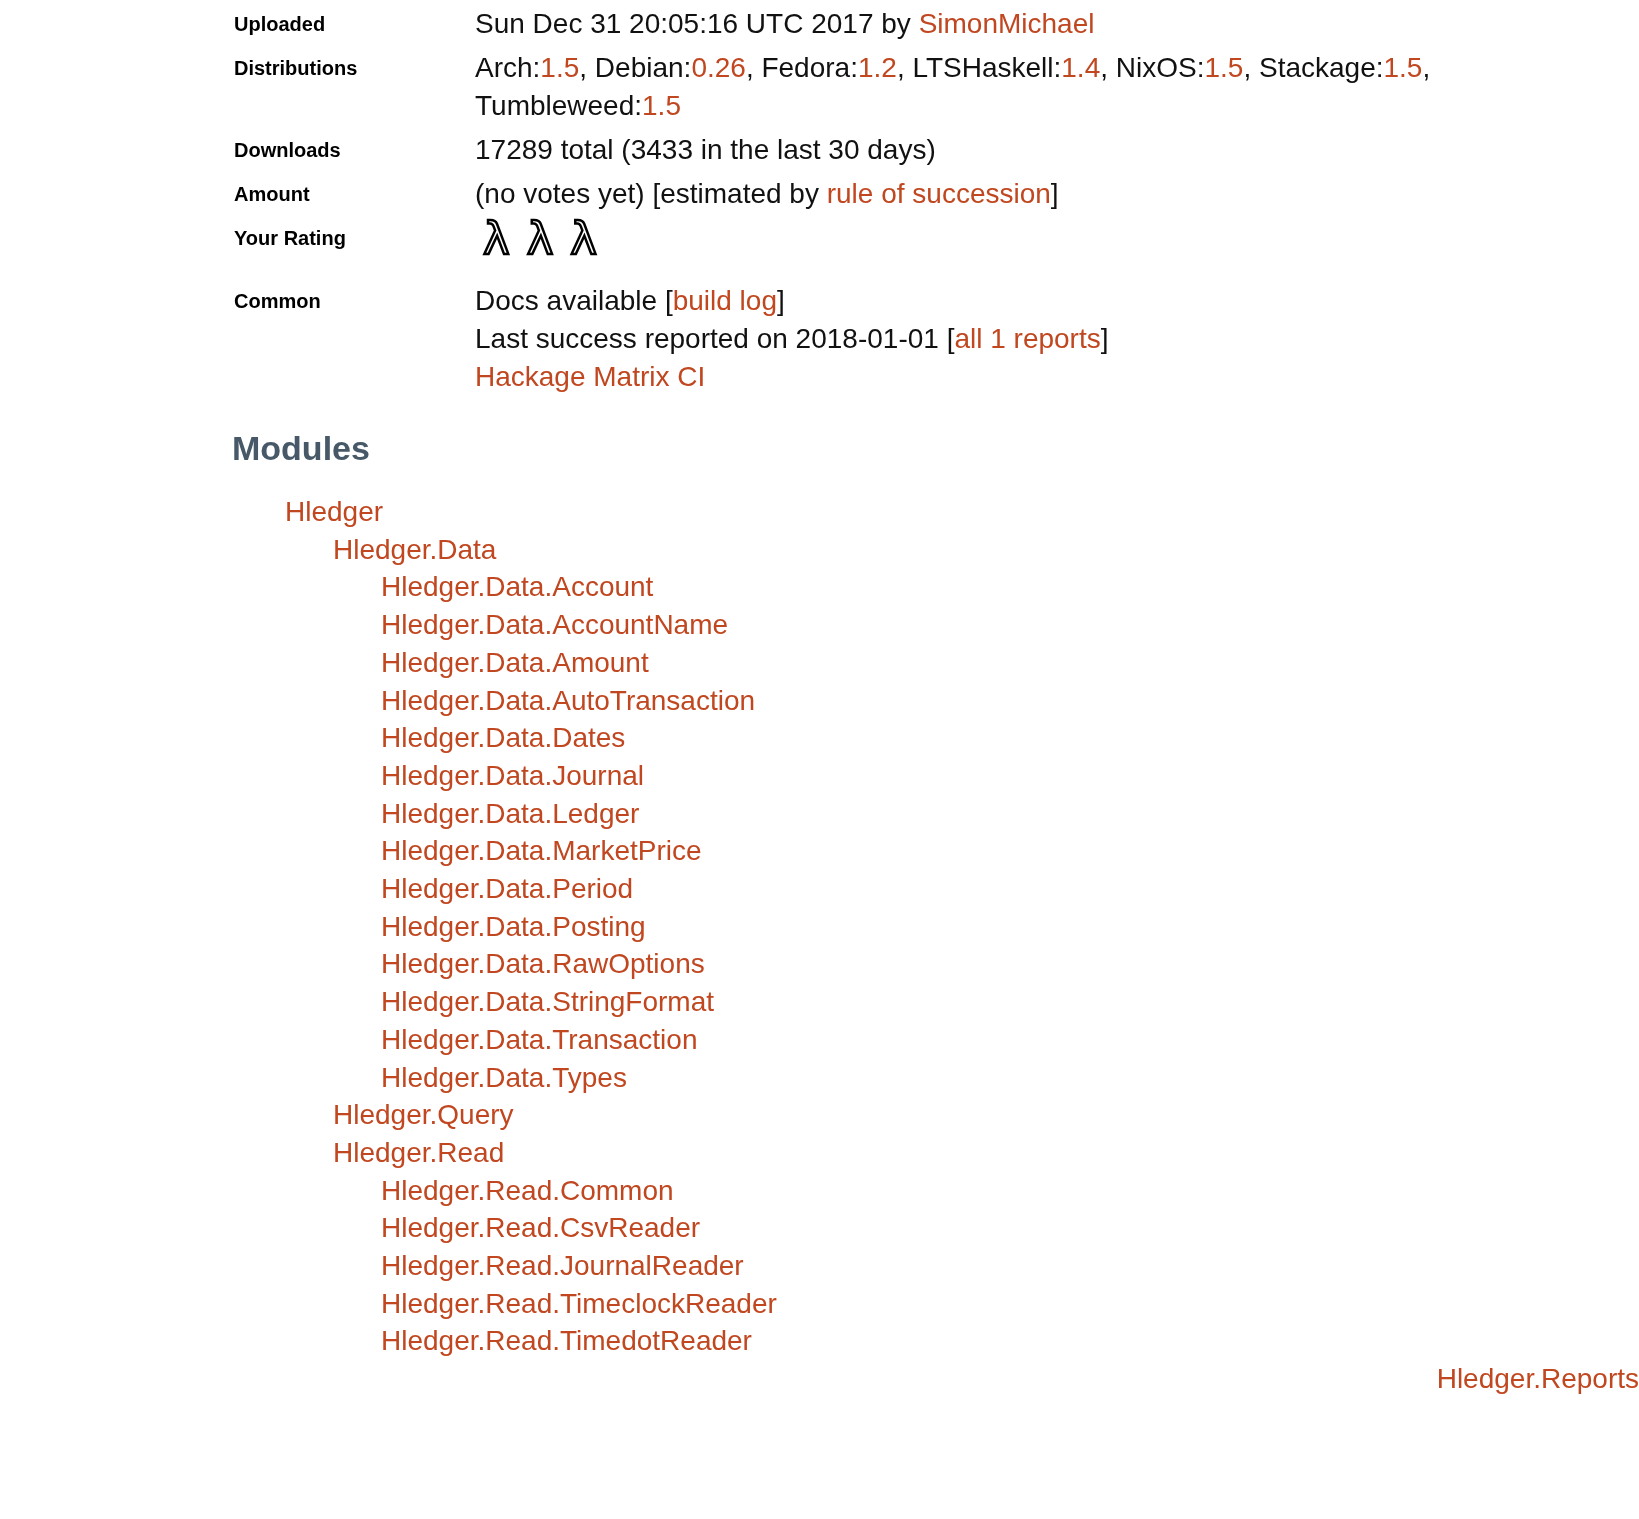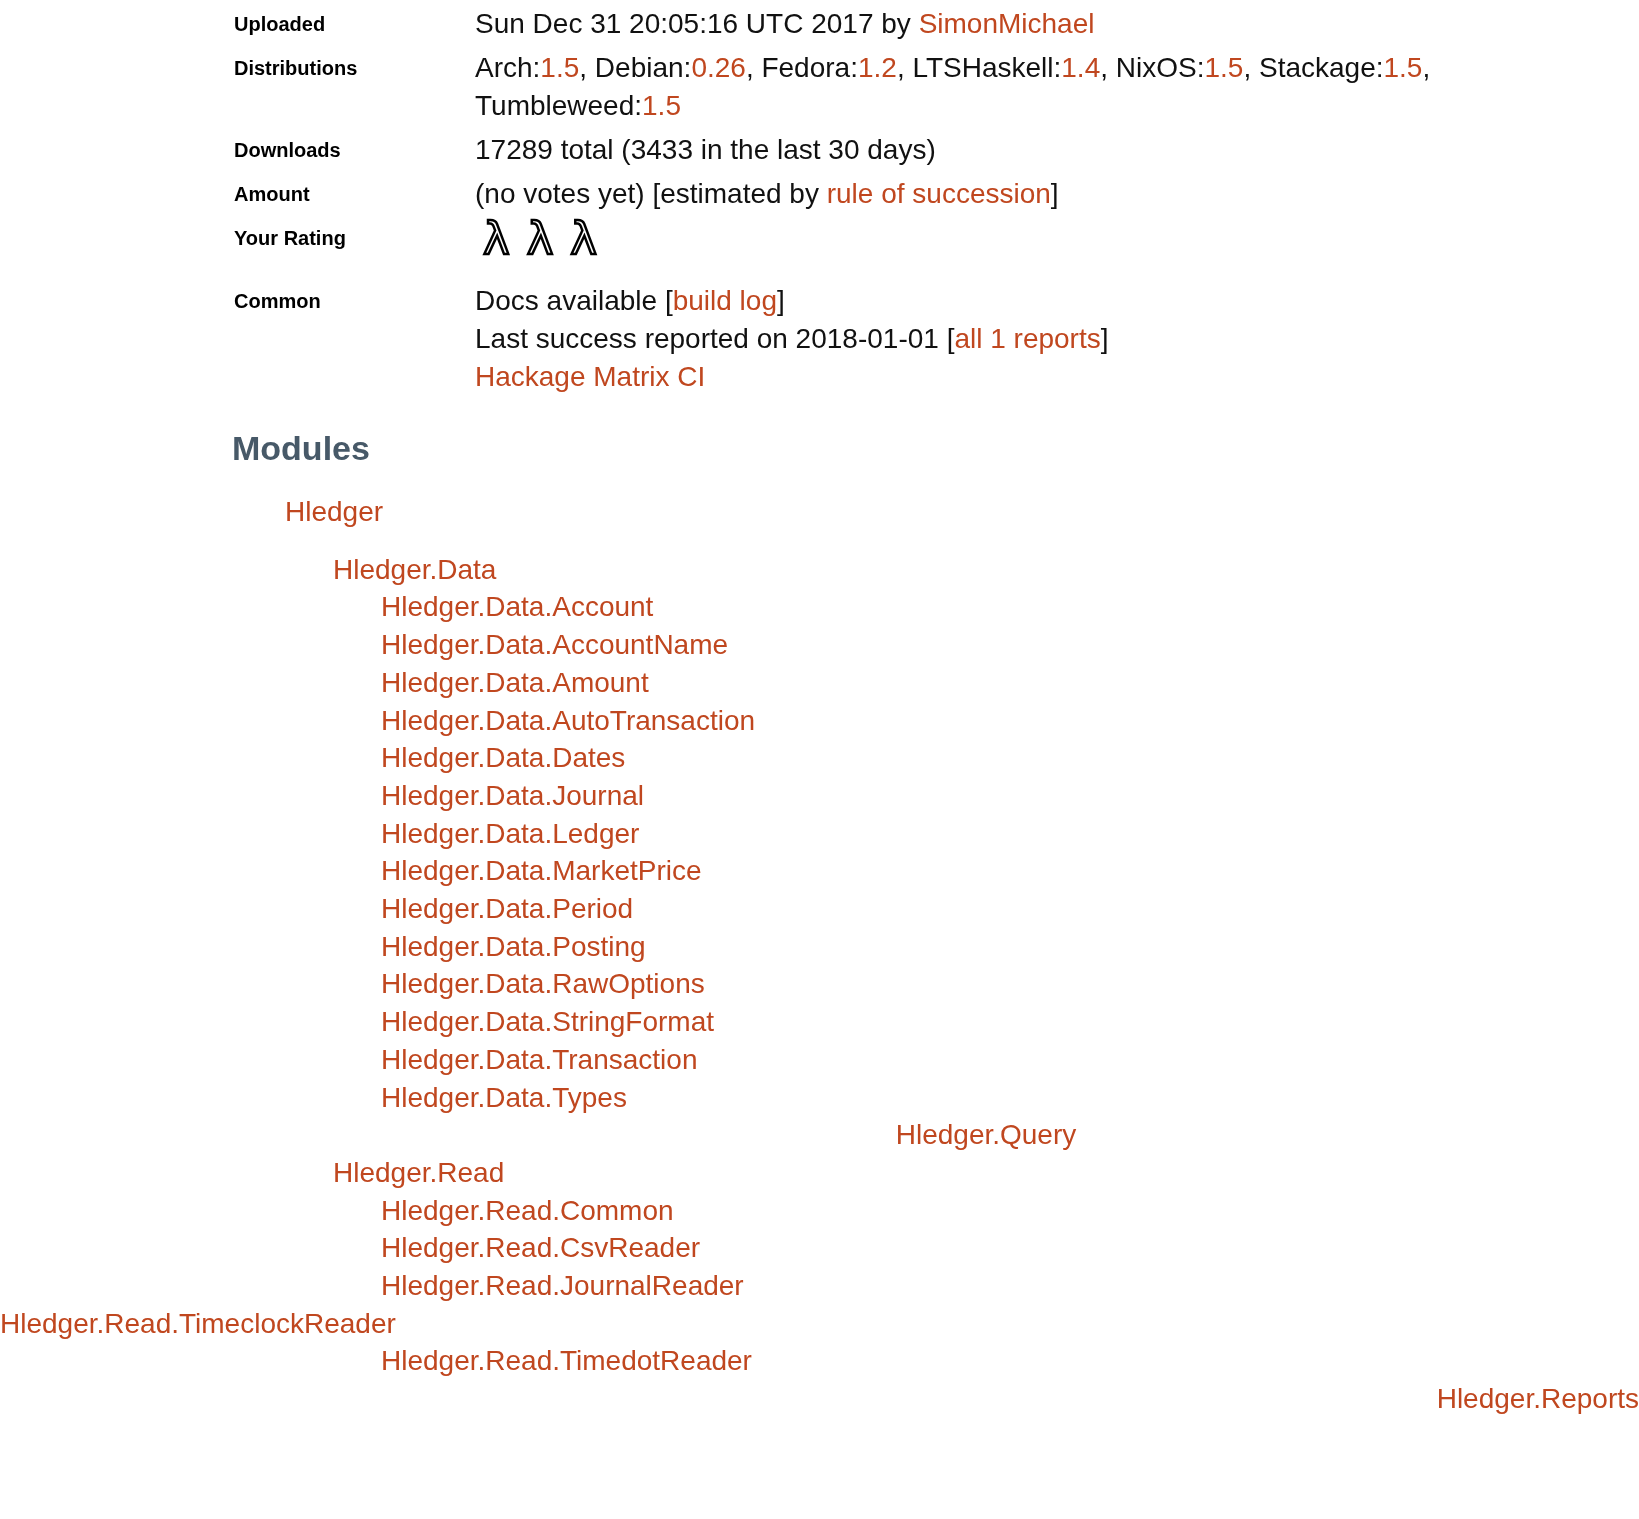"Hledger.Data" div.module-row { margin-top: 20px -> none }
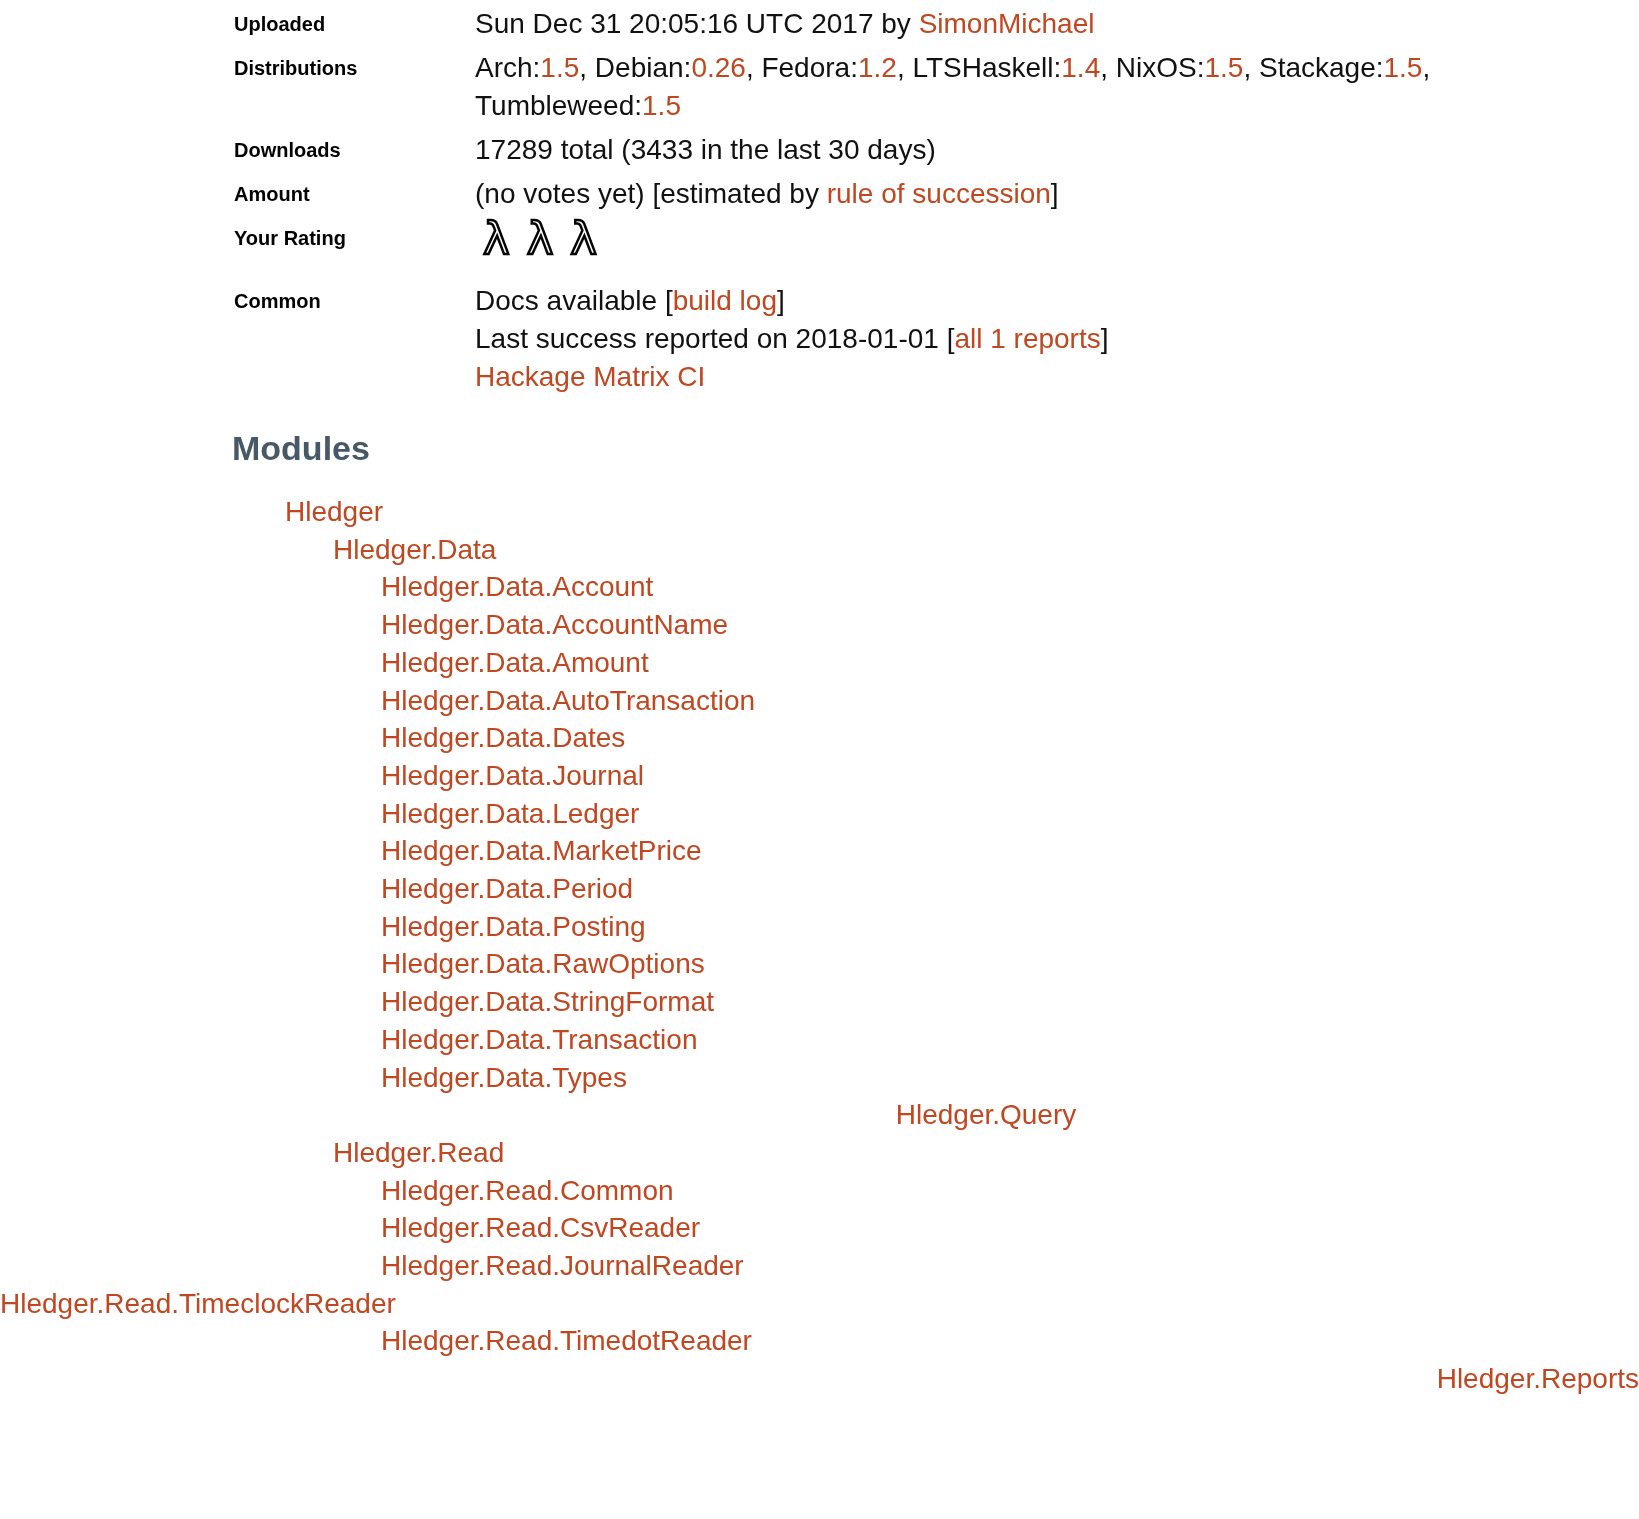"Hledger.Query" div.module-row { text-align: center -> none }
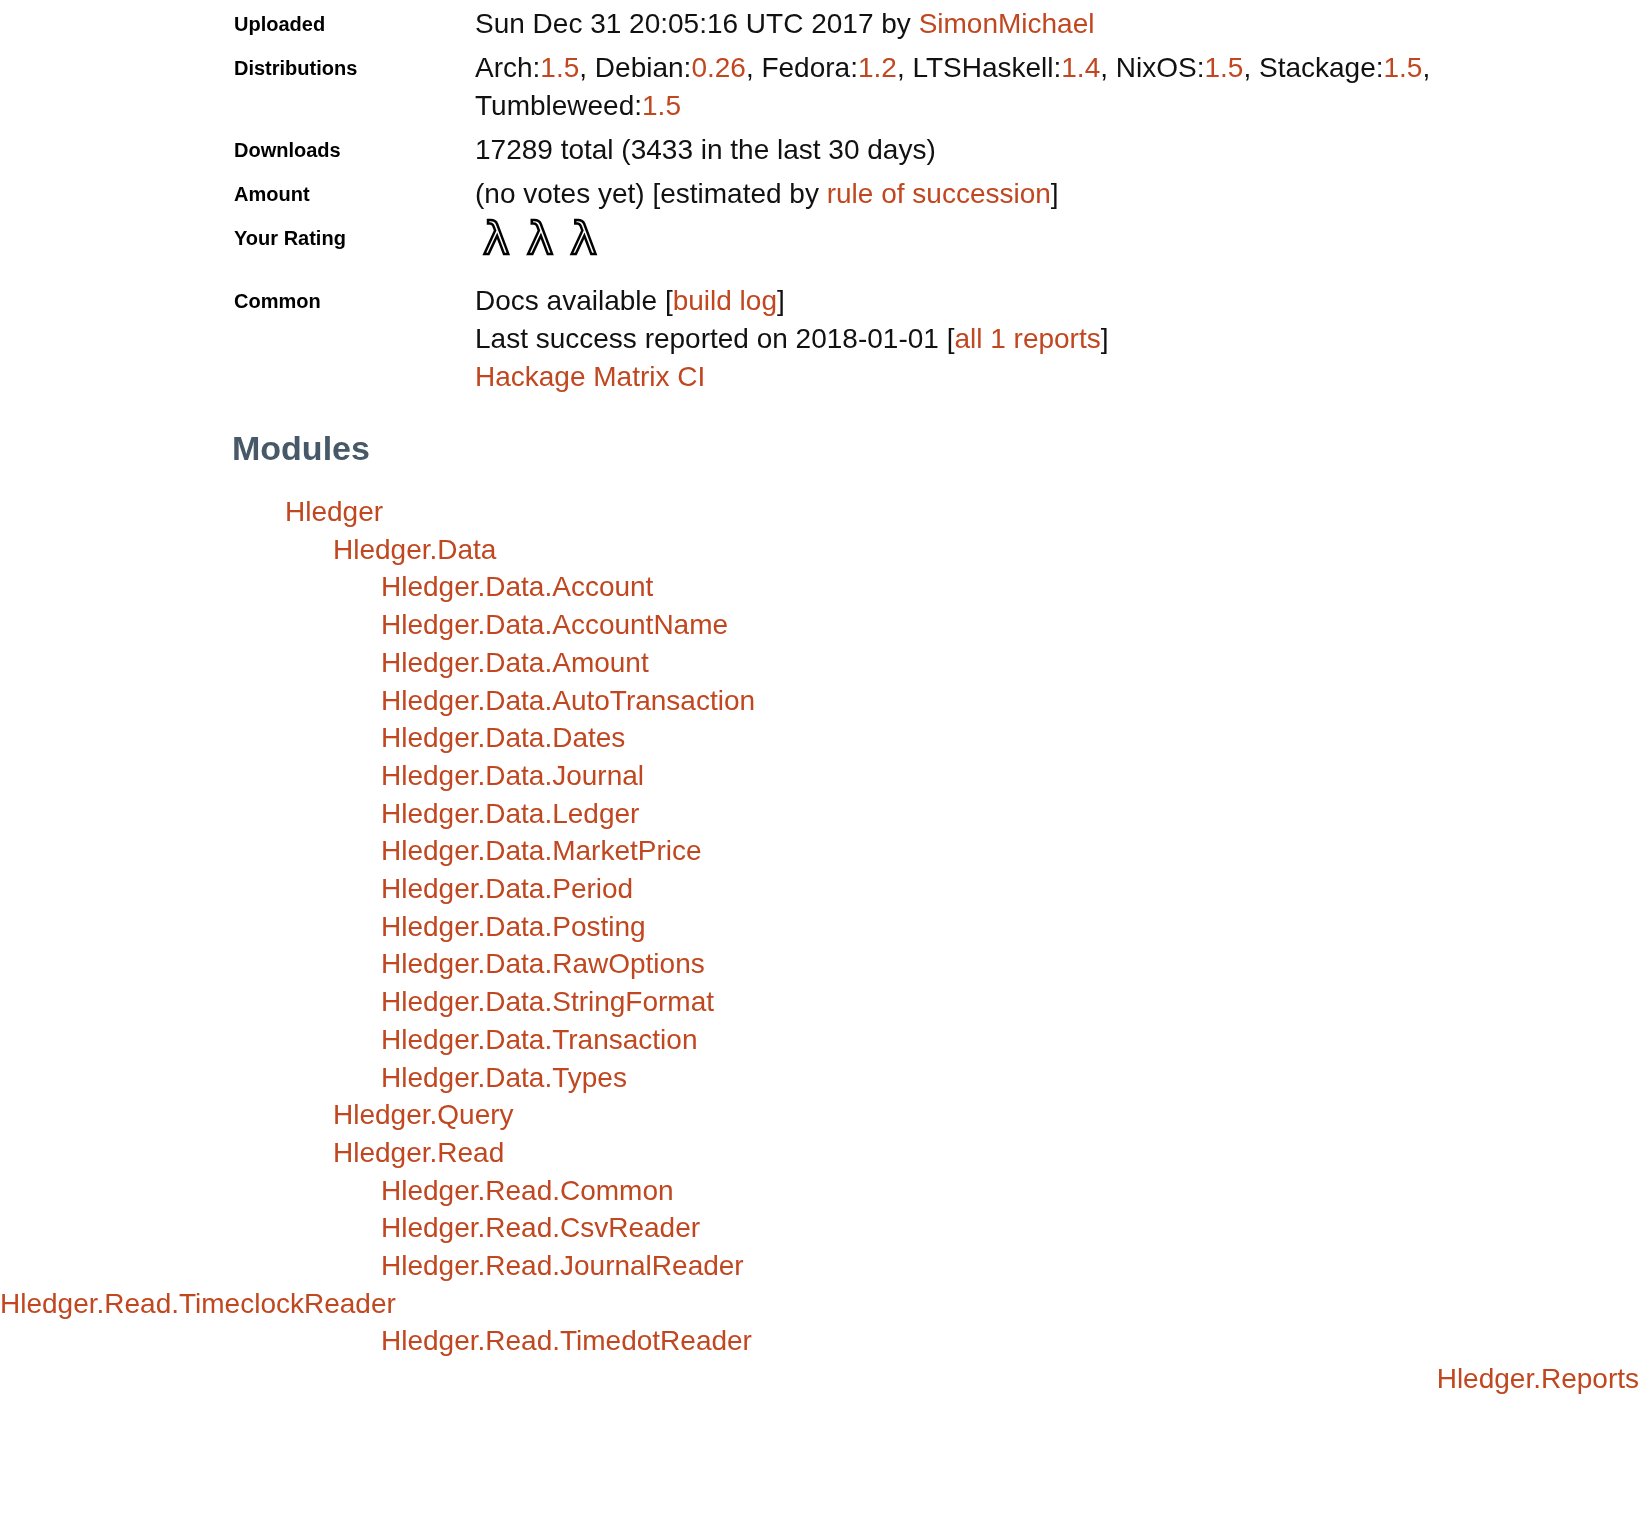"Hledger.Read.TimeclockReader" div.module-row { padding-left: none -> 381px }
